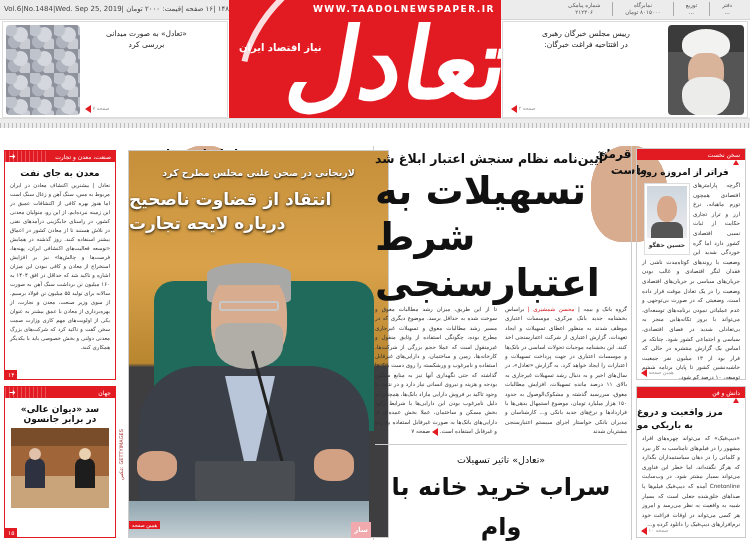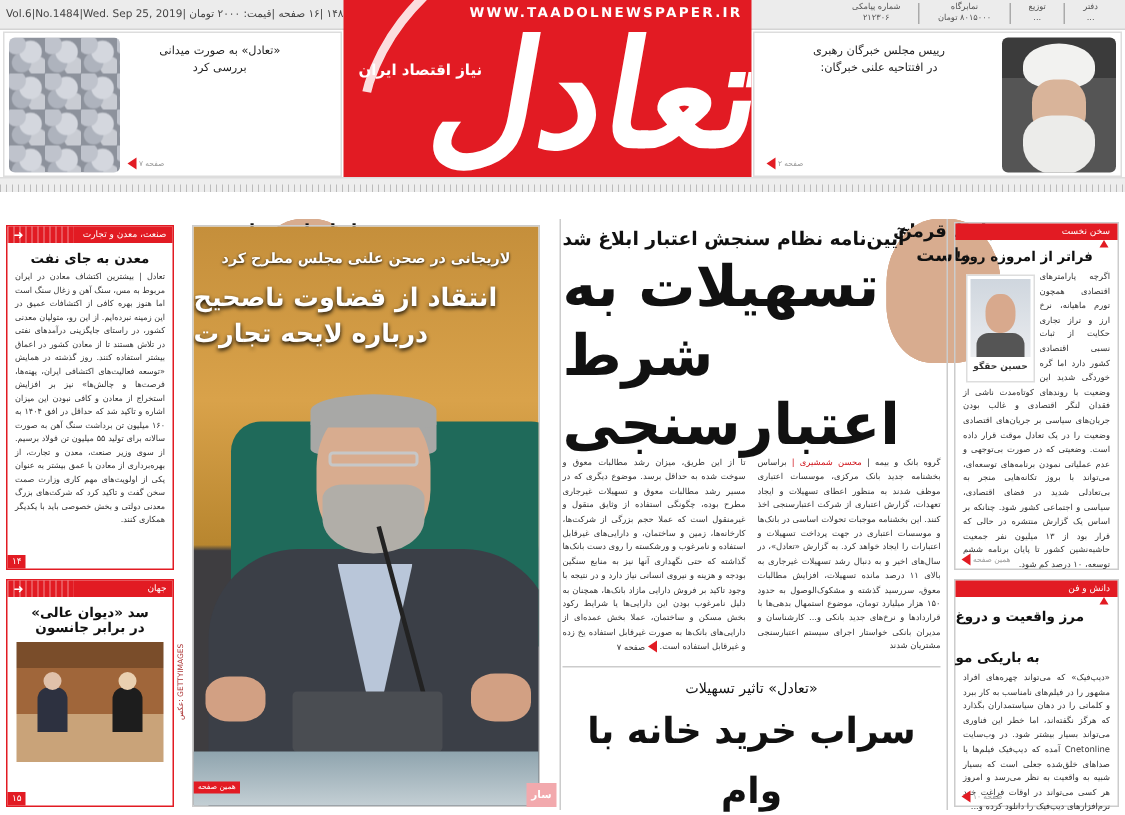"در افتتاحیه علنی خبرگان:" div.pre { text: علنی -> فراغت }
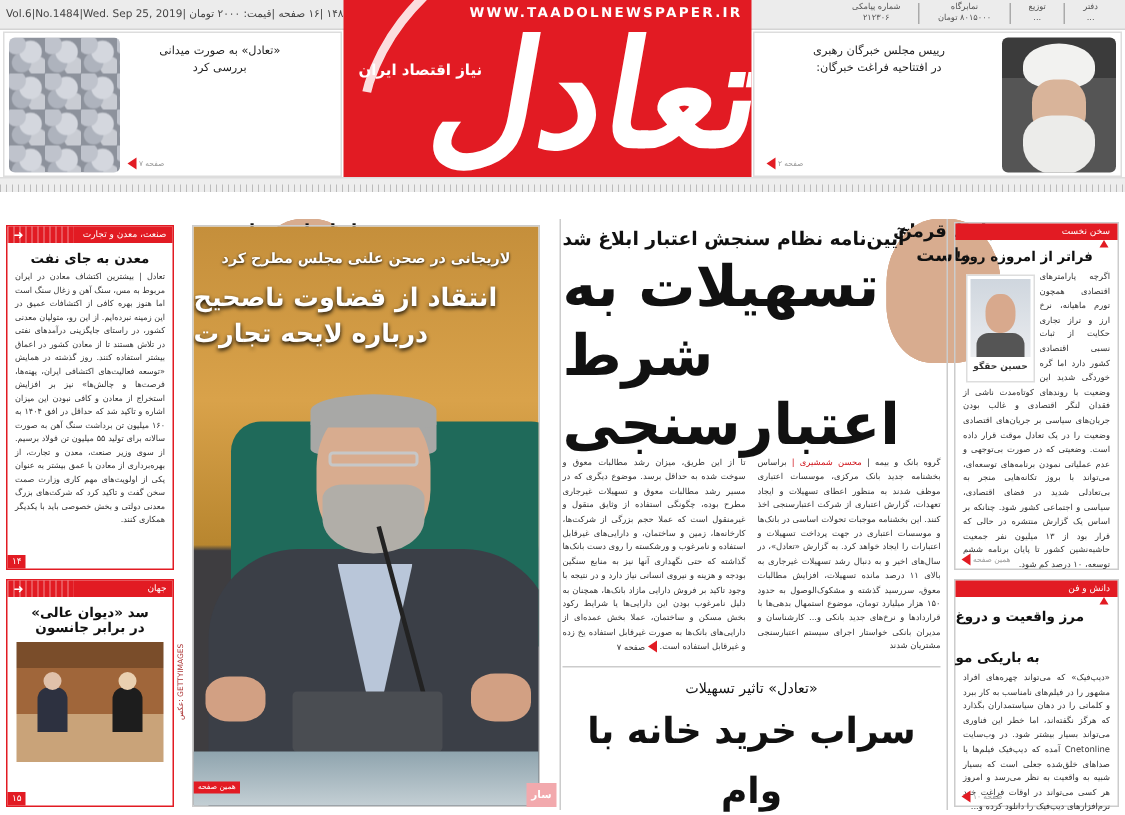"لاریجانی در صحن علنی مجلس" .feature { width: 232px -> 261px }
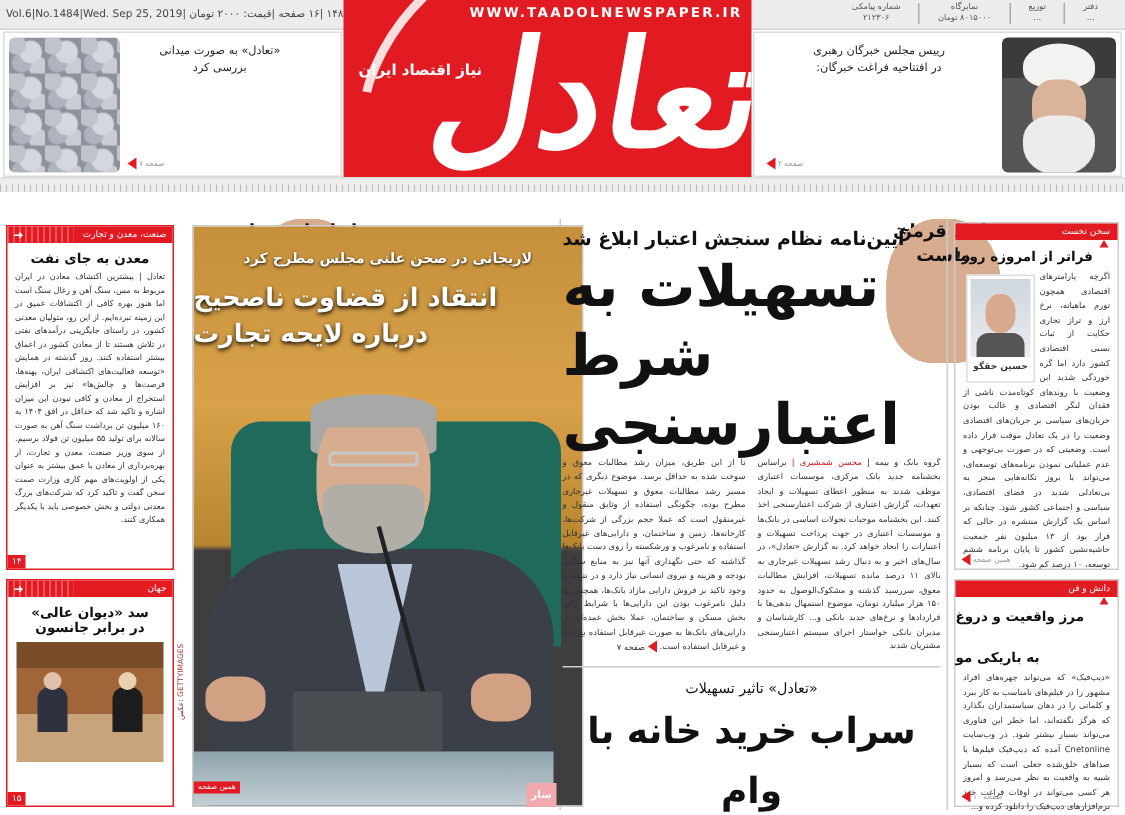"به باریکی مو" div.rc-title { margin-top: 14px -> 0 }
